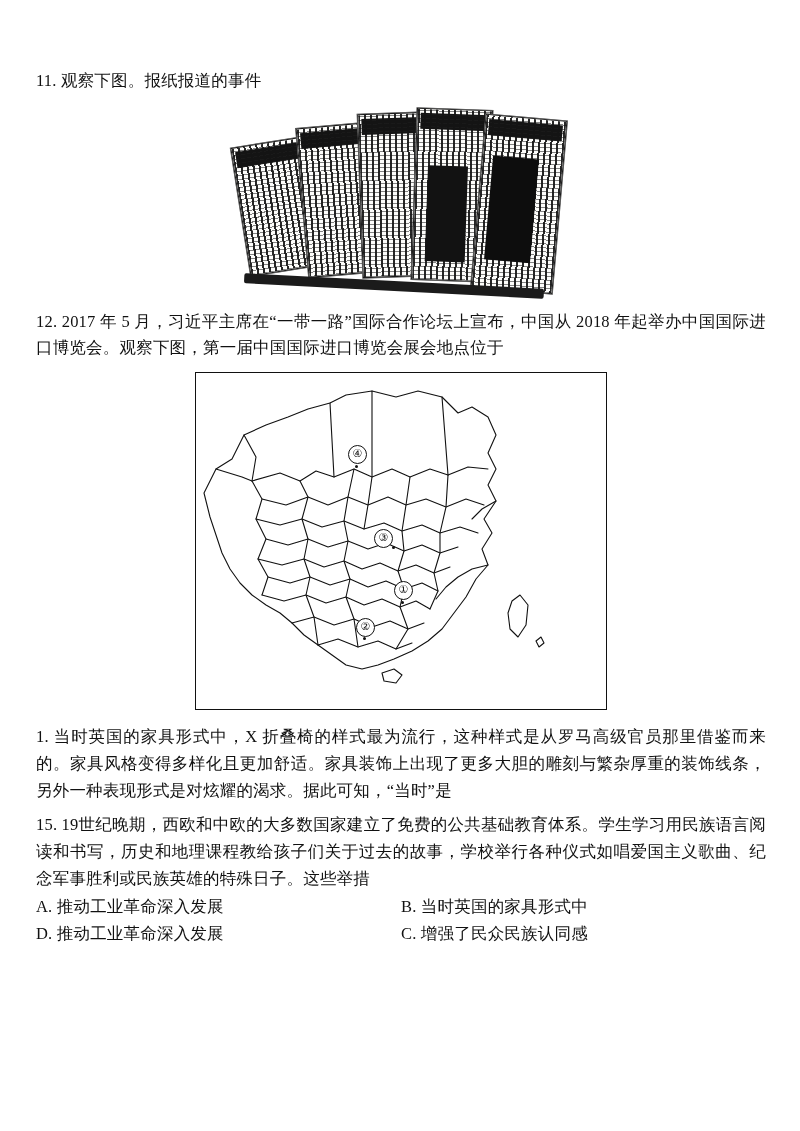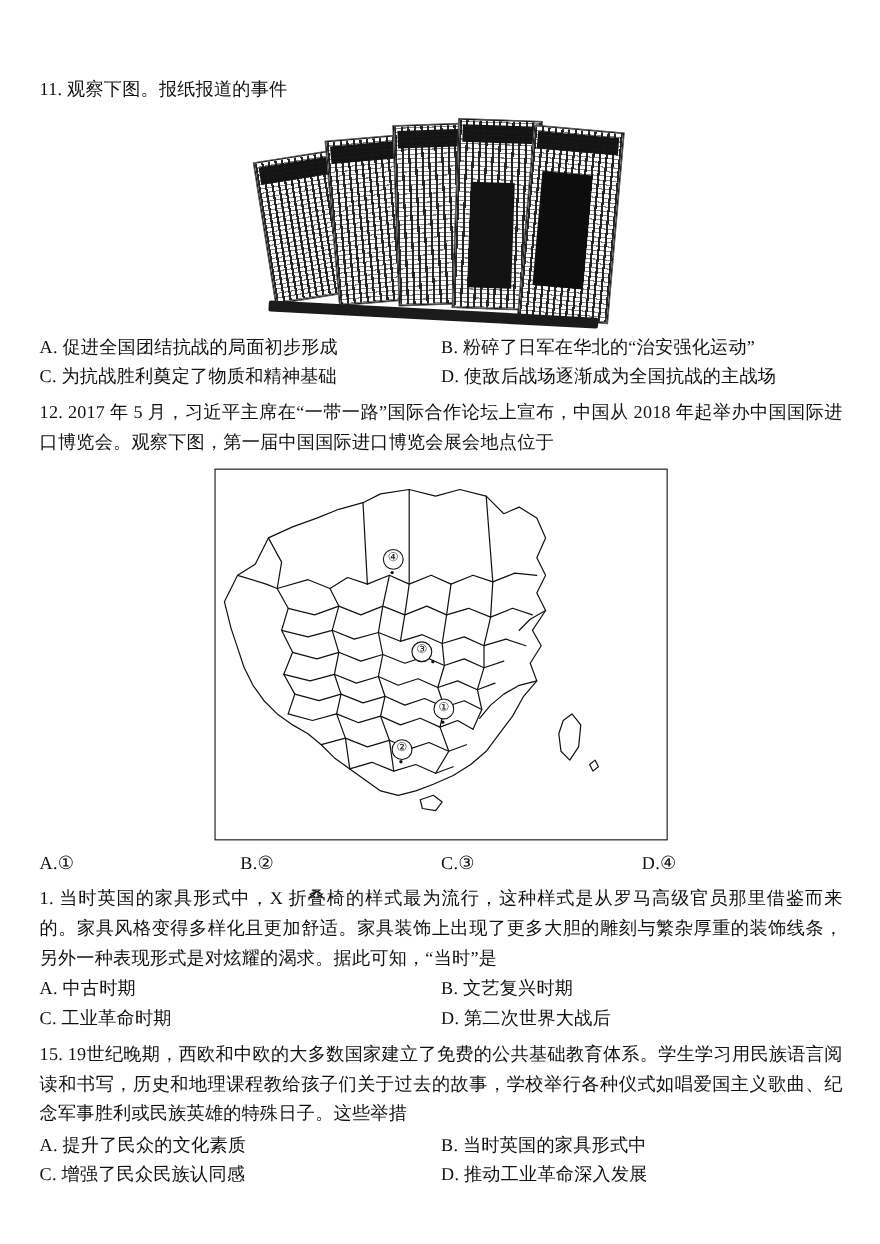"A. 促进全国团结抗战的局面初步形成" div.opts-2col { html: <div> <div>A. 促进全国团结抗战的局面初步形成</div> <div>B. 粉碎了日军在华北的“治安强化运动”</div> <div>C. 为抗战胜利奠定了物质和精神基础</div> <div>D. 使敌后战场逐渐成为全国抗战的主战场</div> </div> -> none }
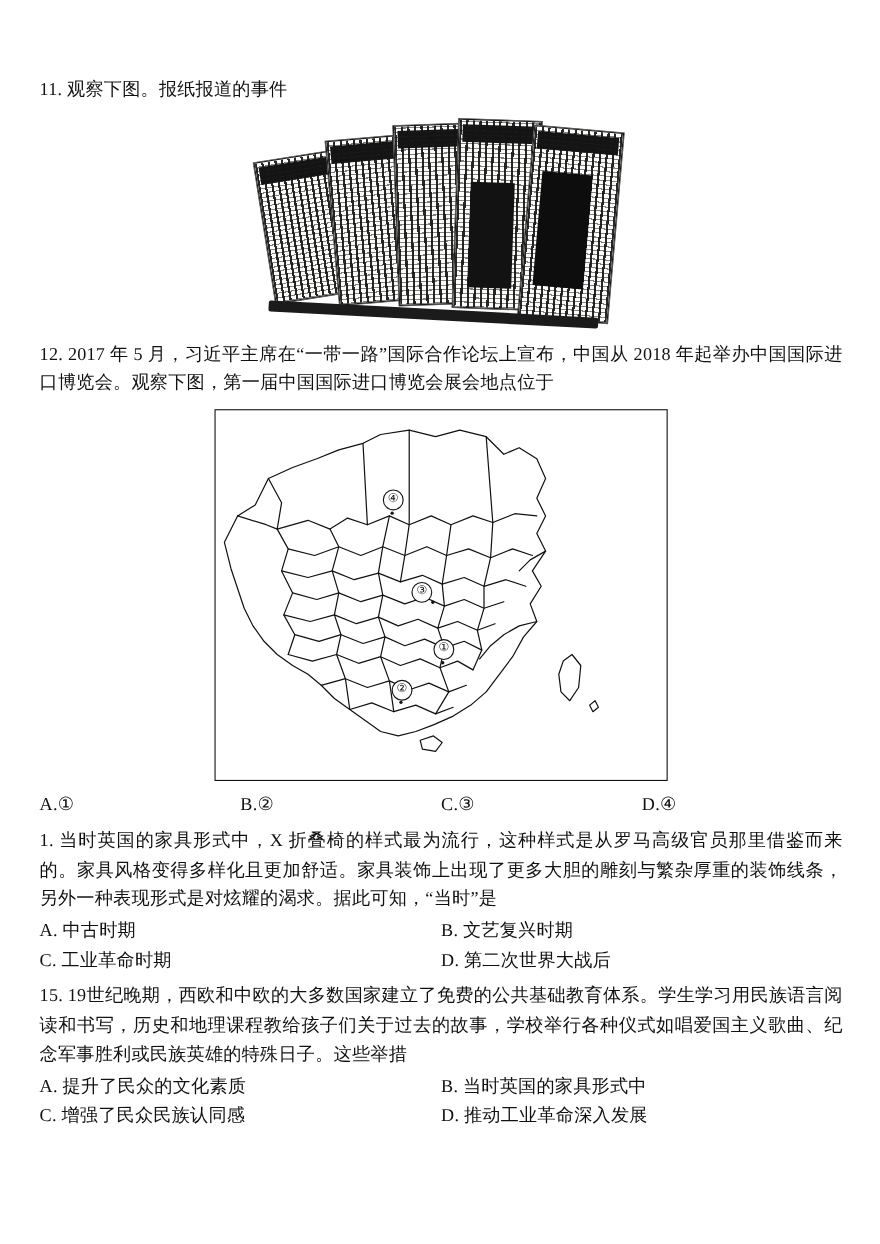"A.①" div.opts-4col { html: <div> <div>A.①</div> <div>B.②</div> <div>C.③</div> <div>D.④</div> </div> -> none }
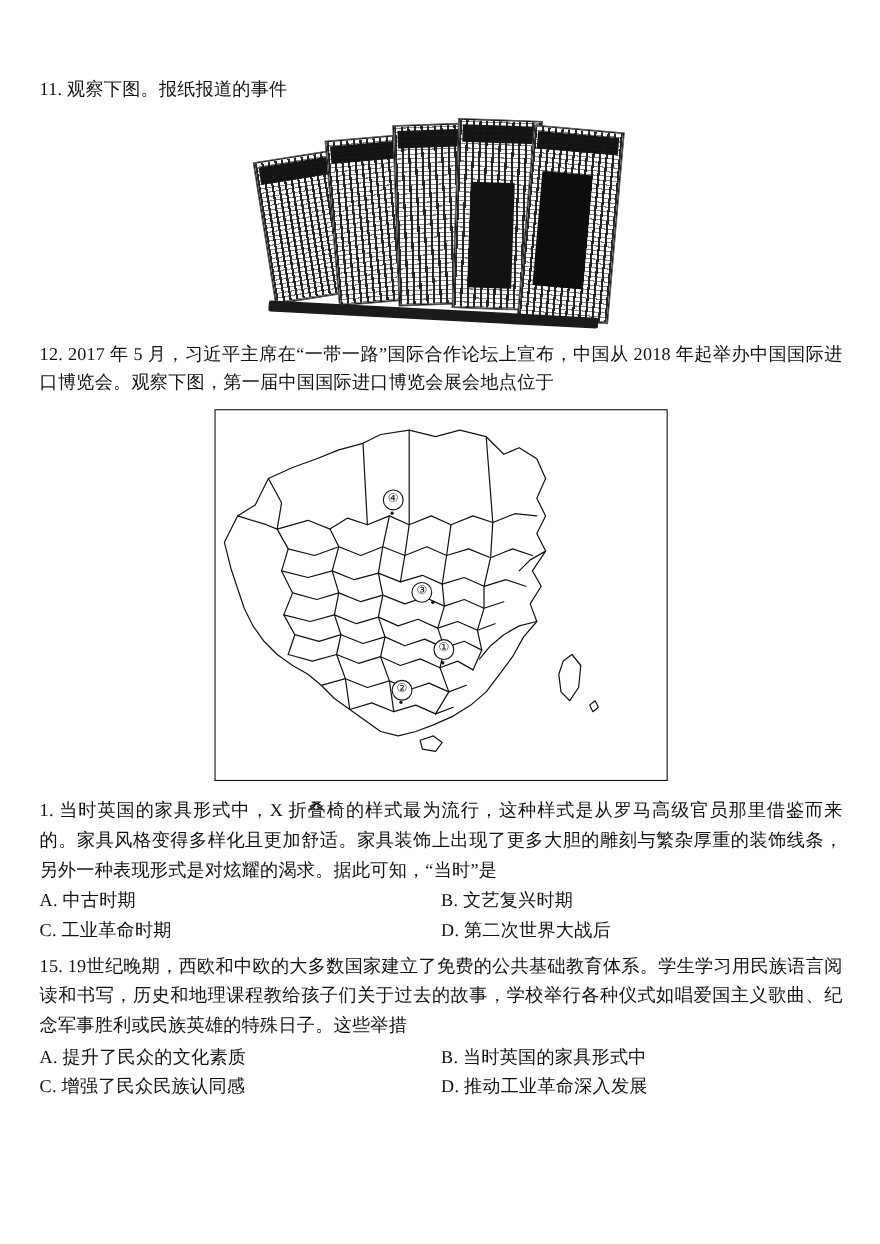"A. 中古时期" div.opts-2col { html: <div> <div>A. 中古时期</div> <div>B. 文艺复兴时期</div> <div>C. 工业革命时期</div> <div>D. 第二次世界大战后</div> </div> -> none }
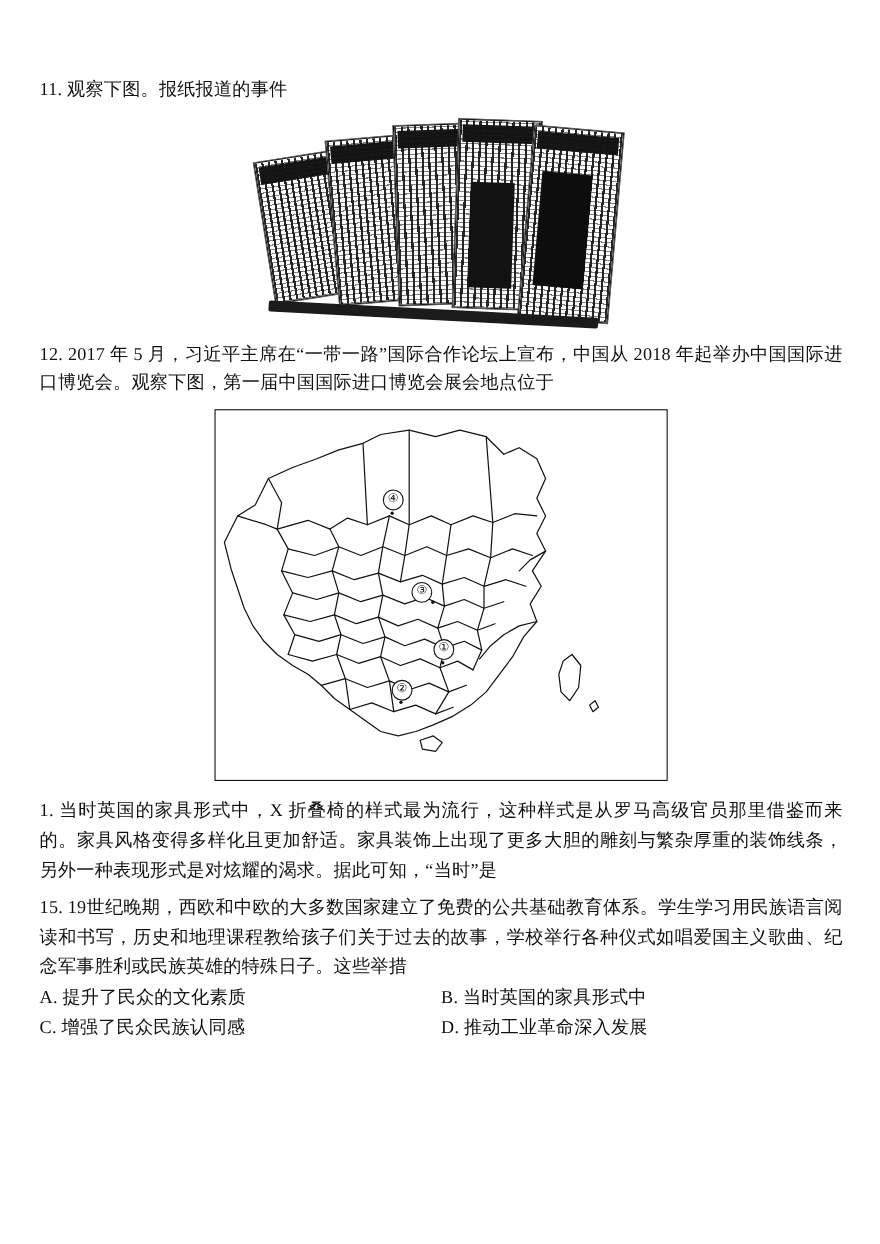"A. 提升了民众的文化素质" div.opt { text: 提升了民众的文化素质 -> 推动工业革命深入发展 }
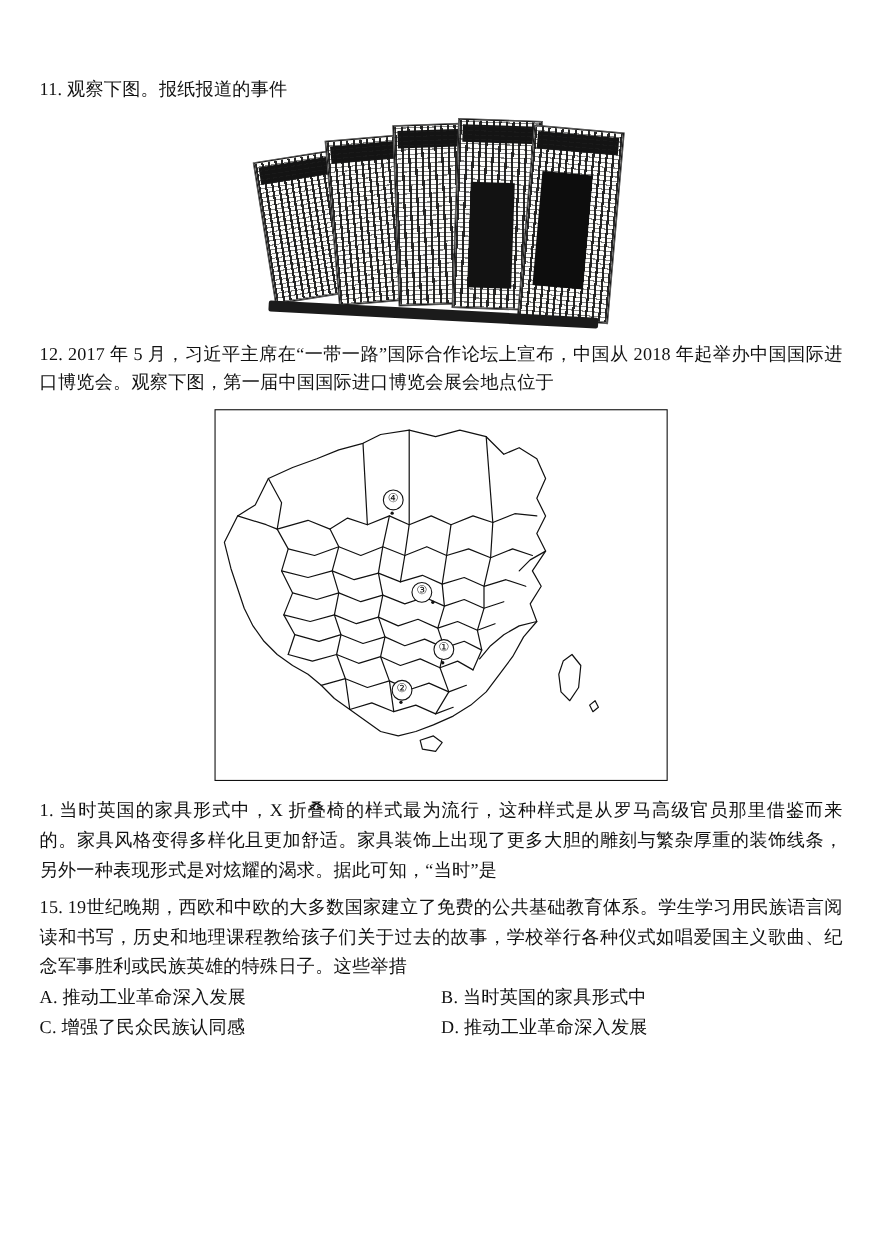"C. 增强了民众民族认同感" div.opt { order: before "D. 推动工业革命深入发展" -> after "D. 推动工业革命深入发展" }
